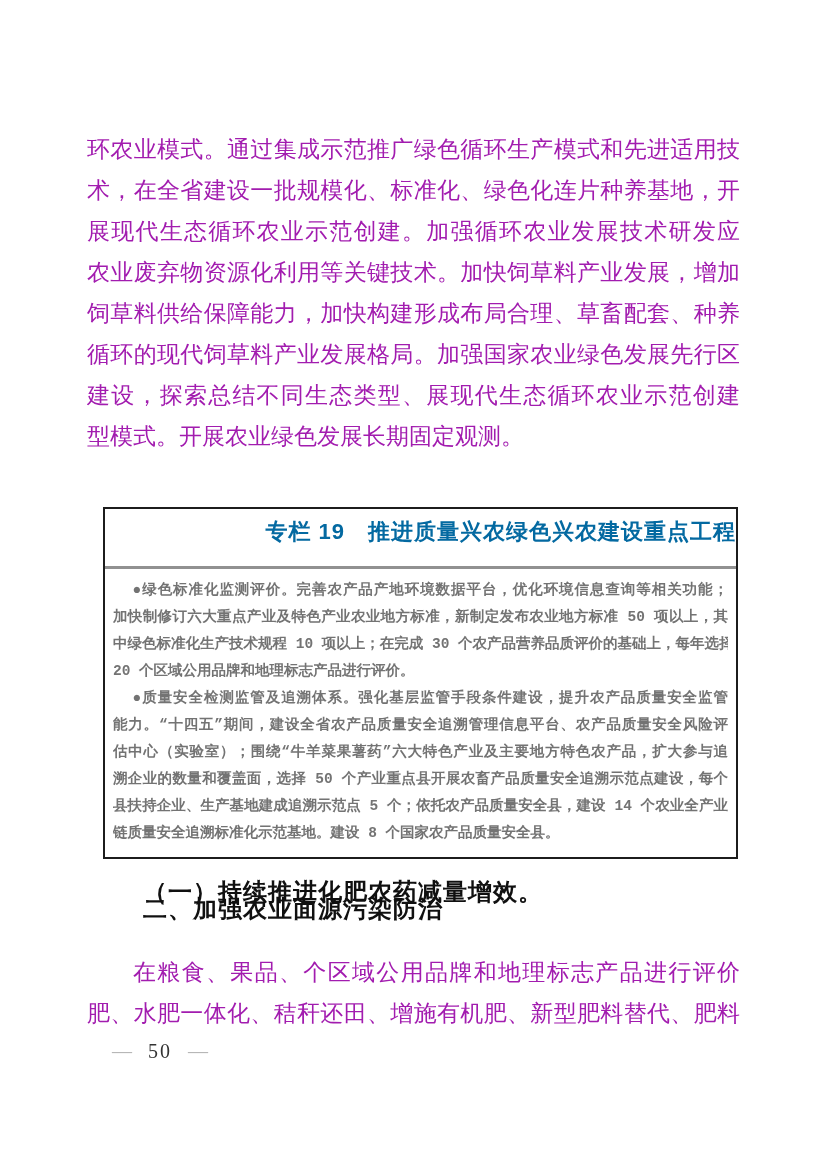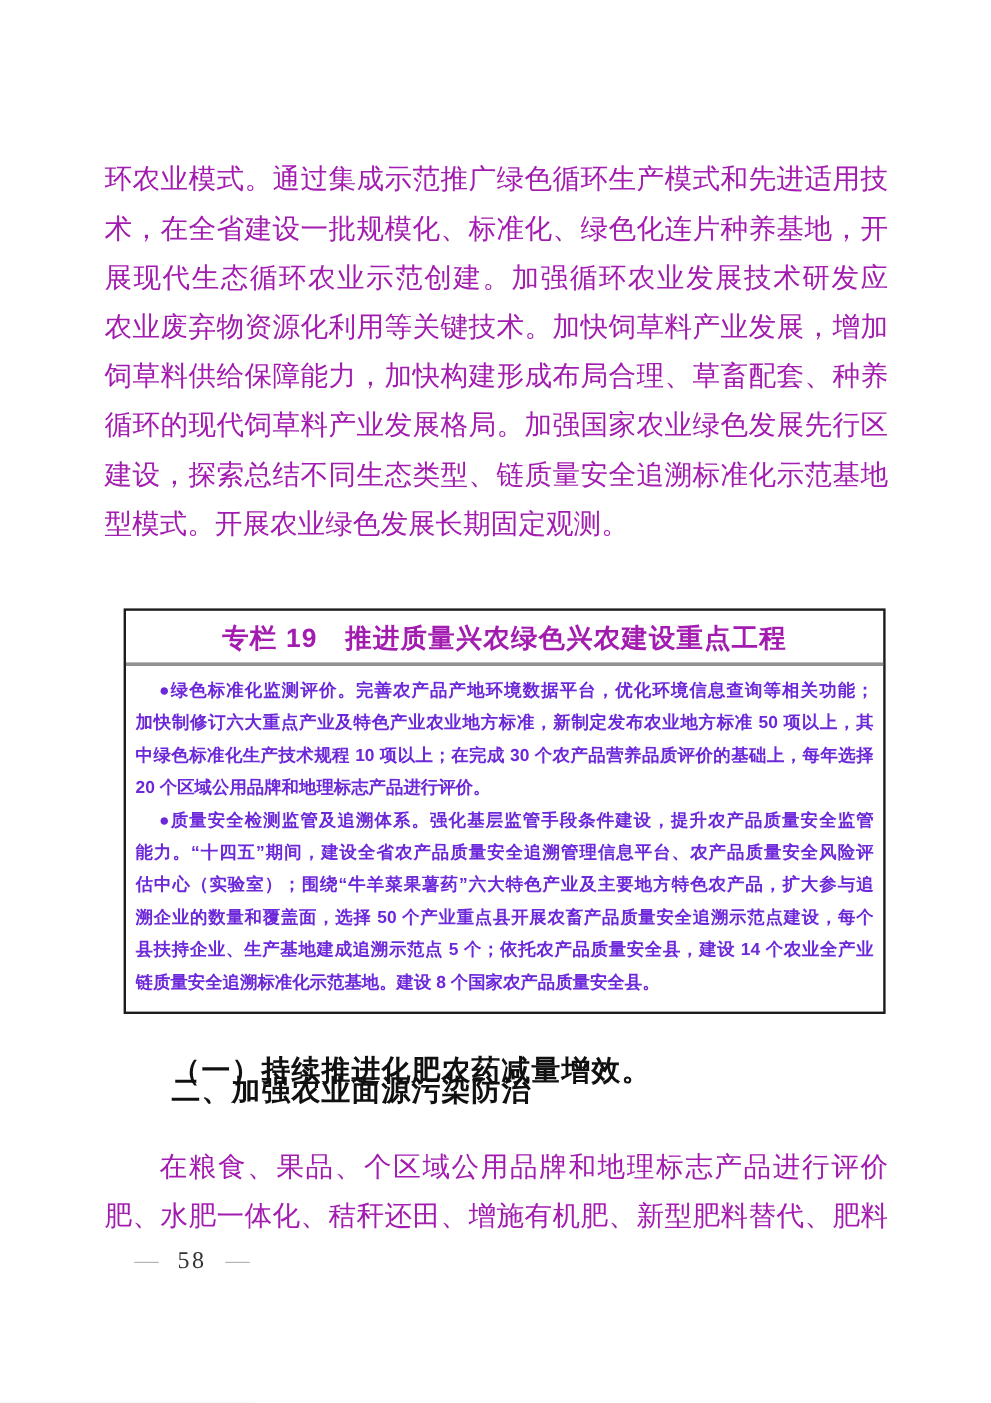"建设，探索总结不同生态类型、链质量安全追溯标准化示范基地" div.line { text: 链质量安全追溯标准化示范基地 -> 展现代生态循环农业示范创建 }
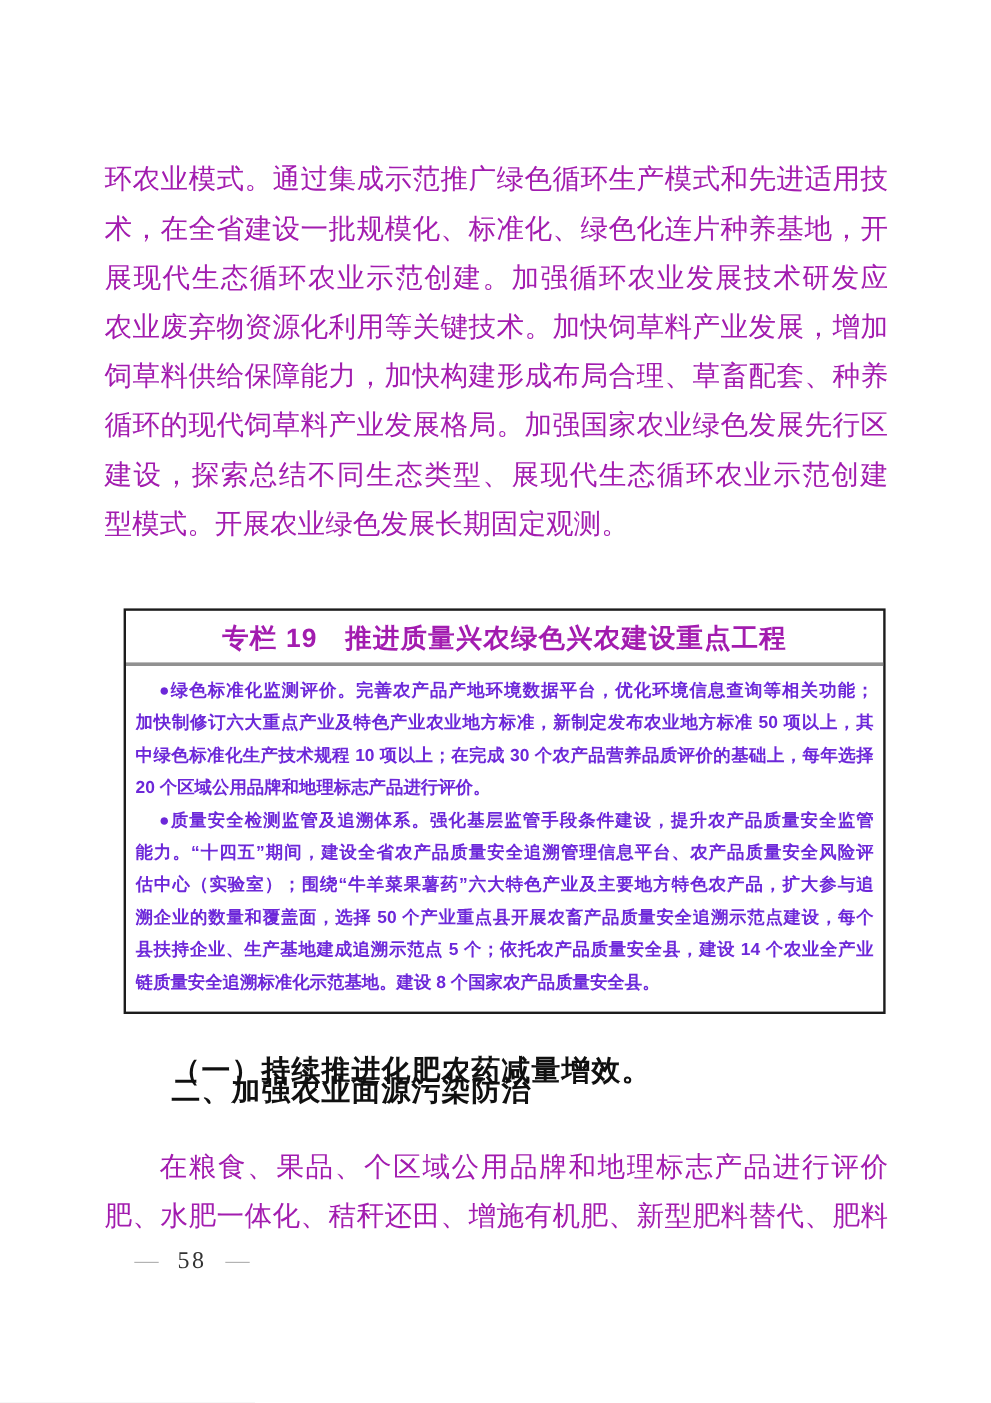"专栏 19 推进质量兴农绿色兴农建设重点工程" .box-title { color: #a21caf -> #0369a1; height: 46px -> 60px; text-align: center -> right }
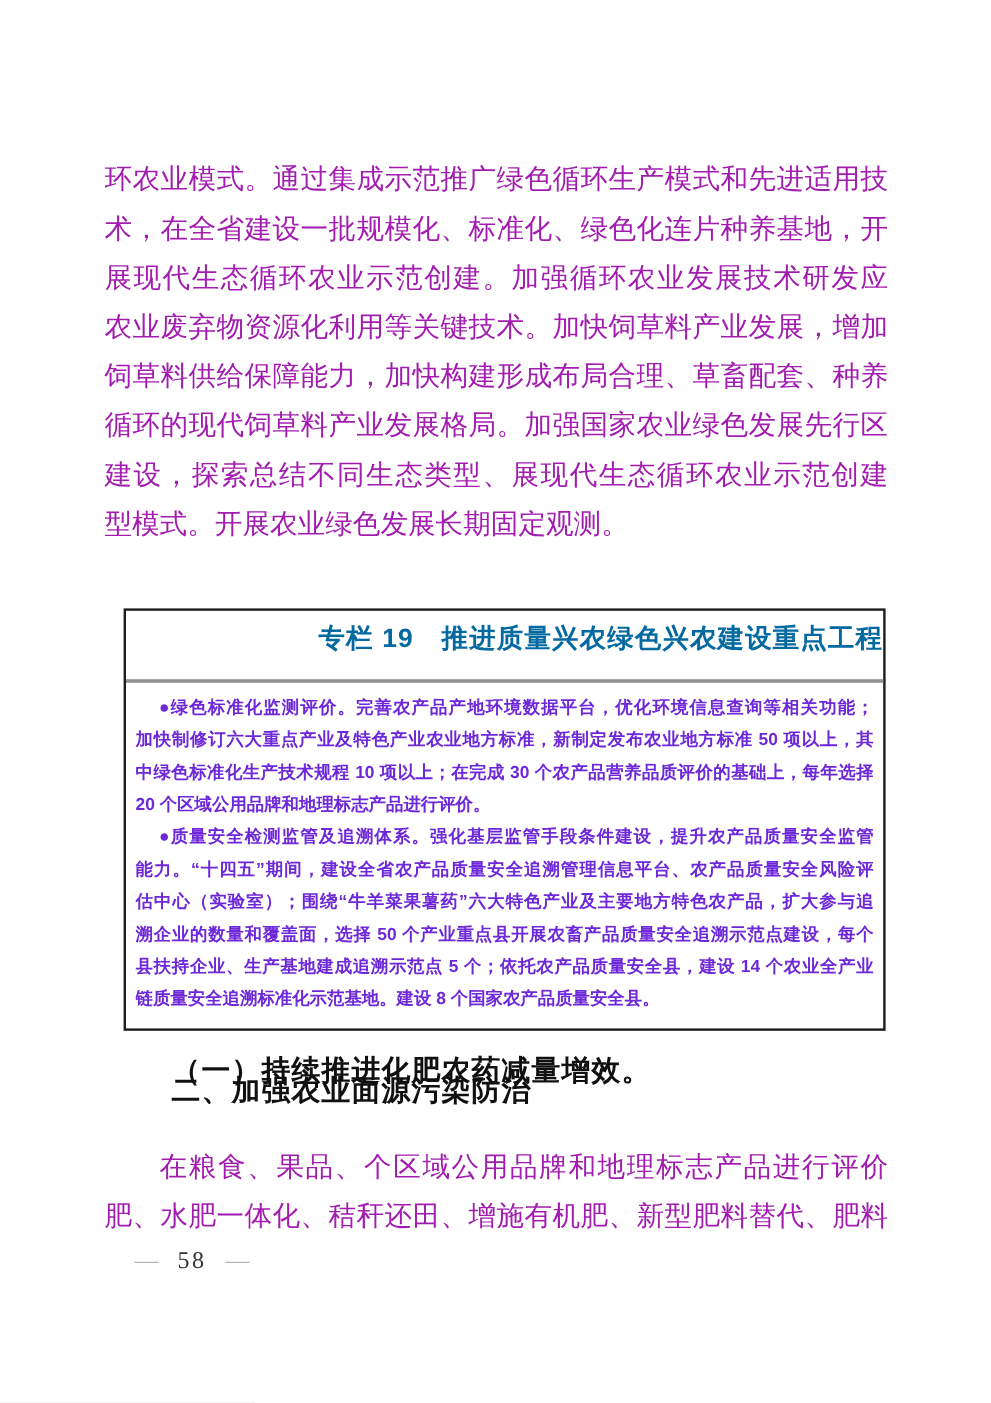"●绿色标准化监测评价。完善农产品产地环境数据平台，优化环境信息查询等相关功能；" .box-content { color: #6d28d9 -> #737373; font-family: Liberation Sans, sans-serif -> Liberation Mono, monospace }
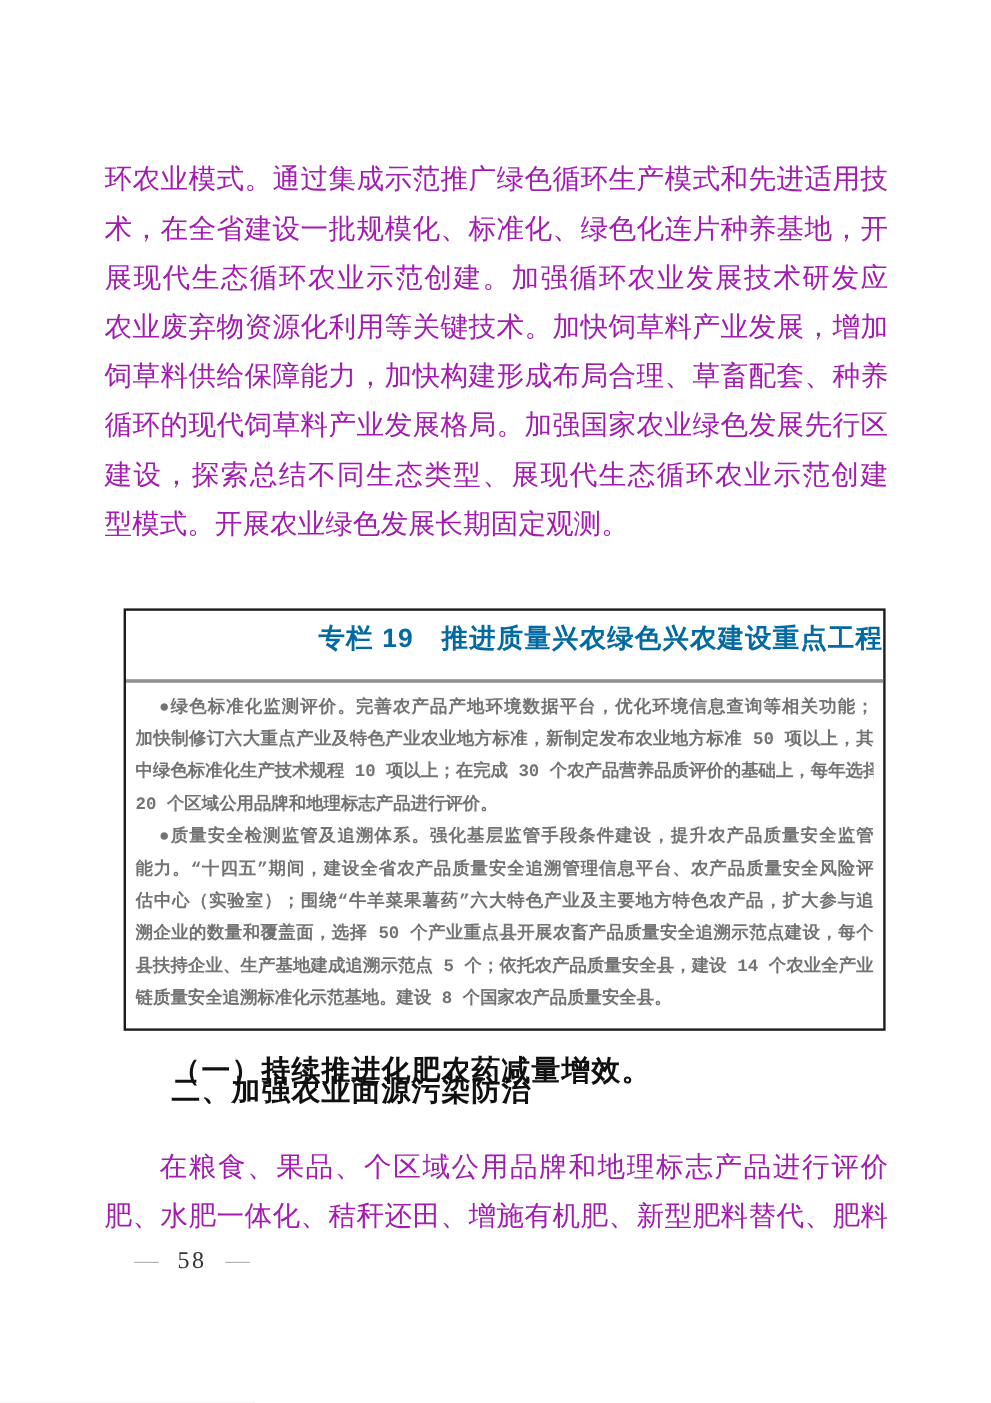"58" span.num { text: 58 -> 50 }
